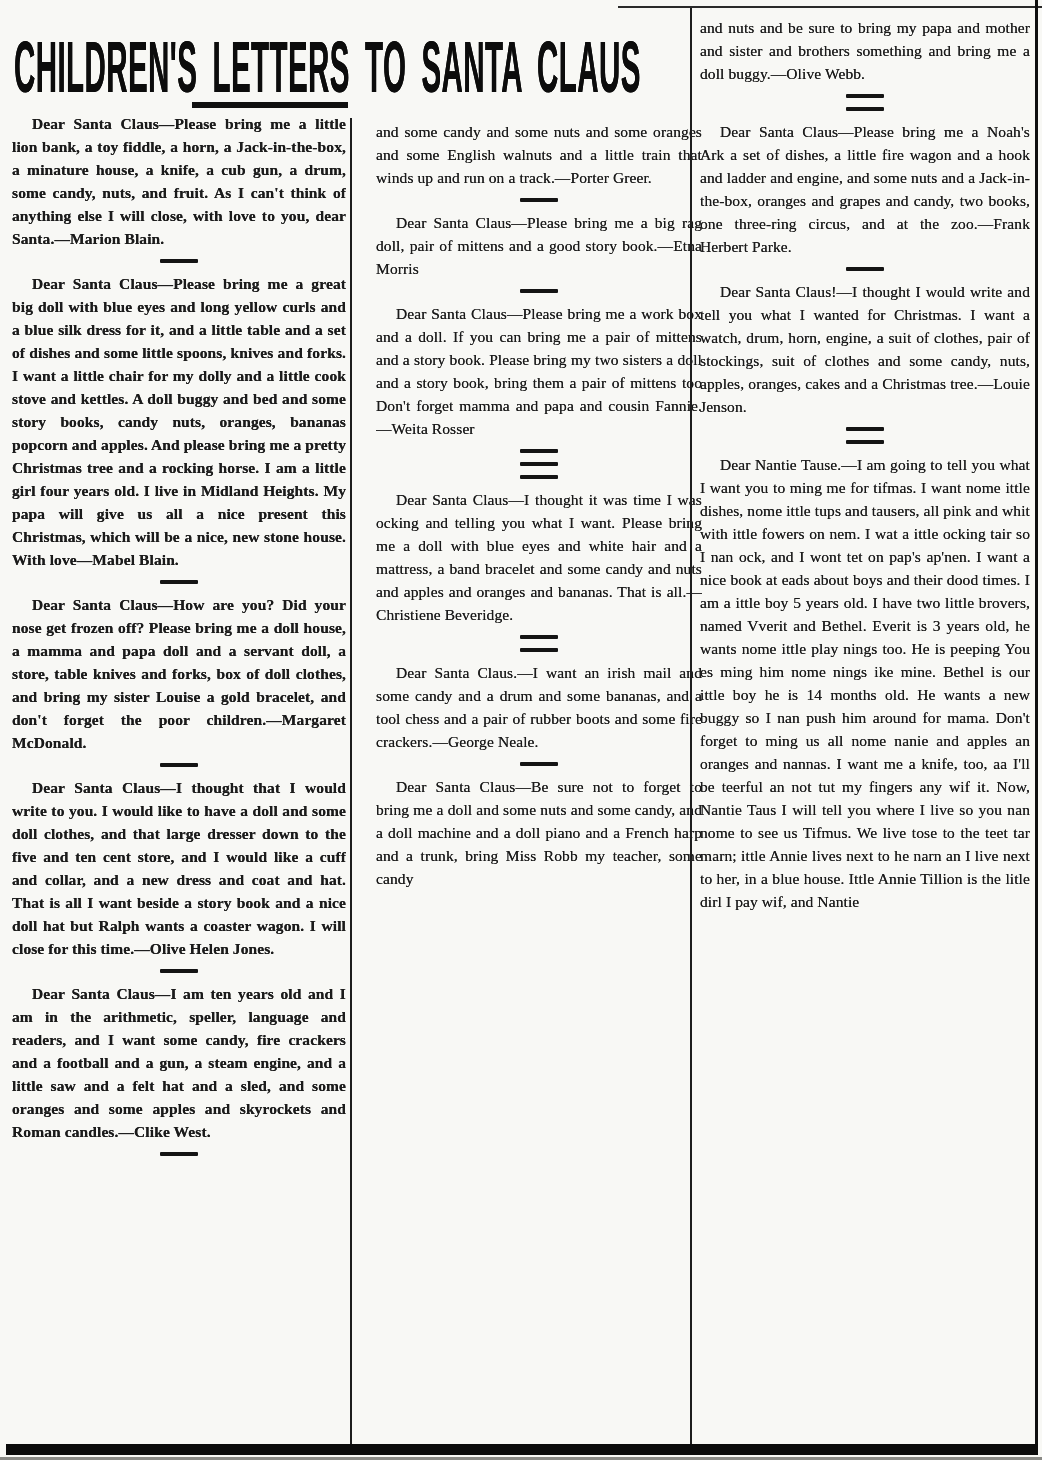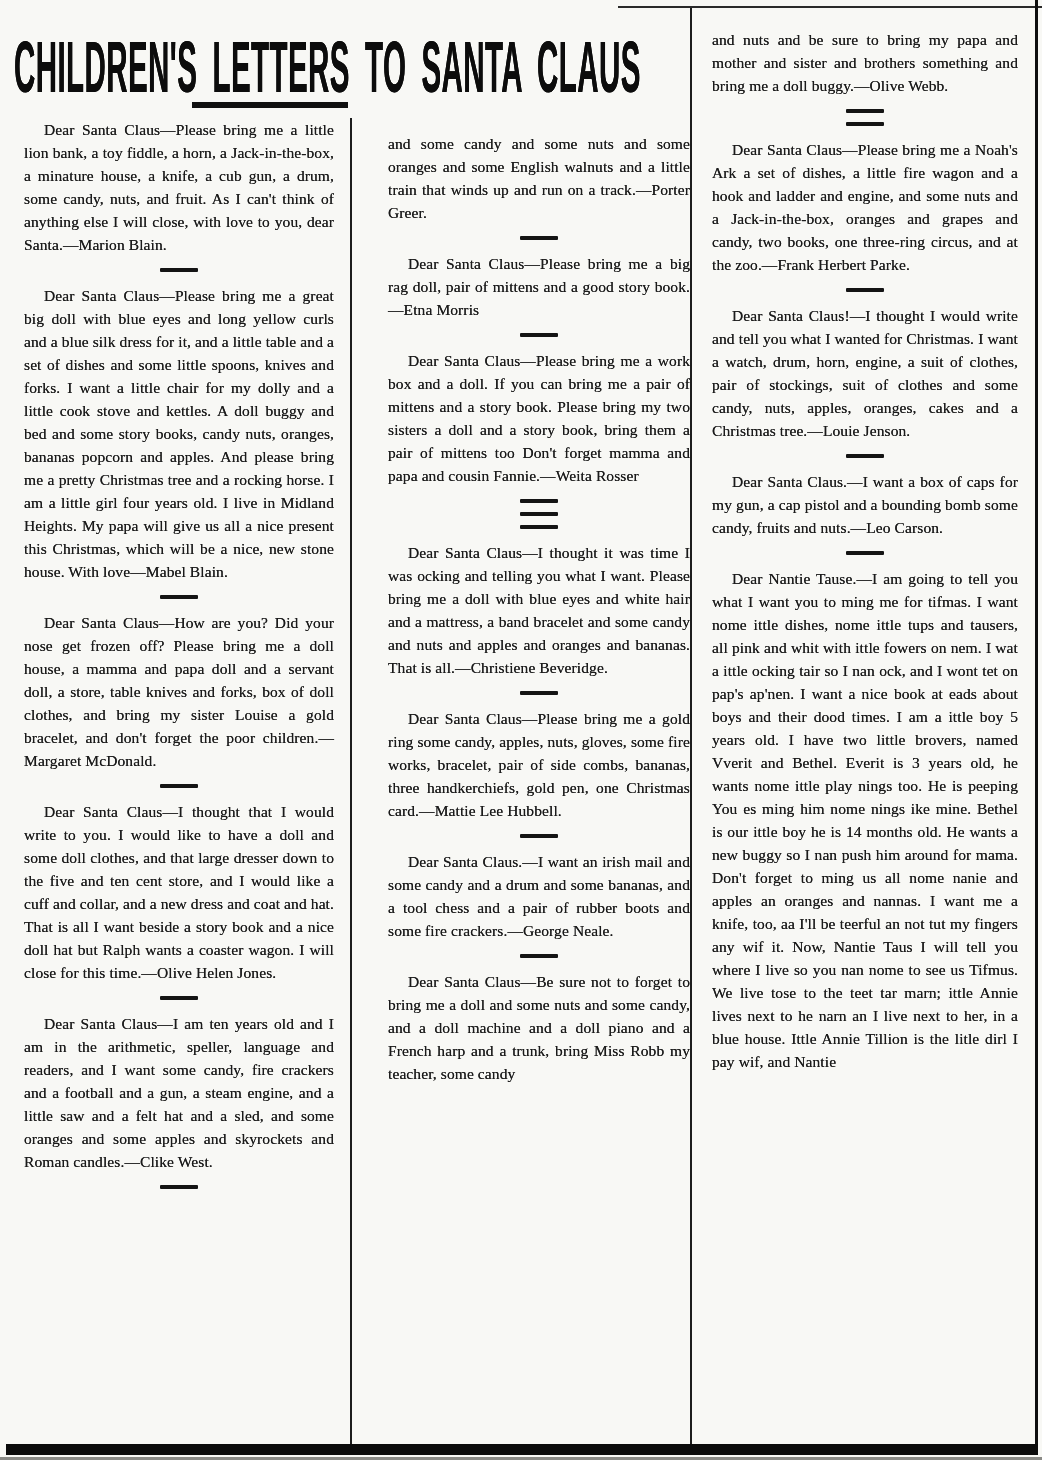"and nuts and be sure" p.letter { margin: 12px -> 0 }
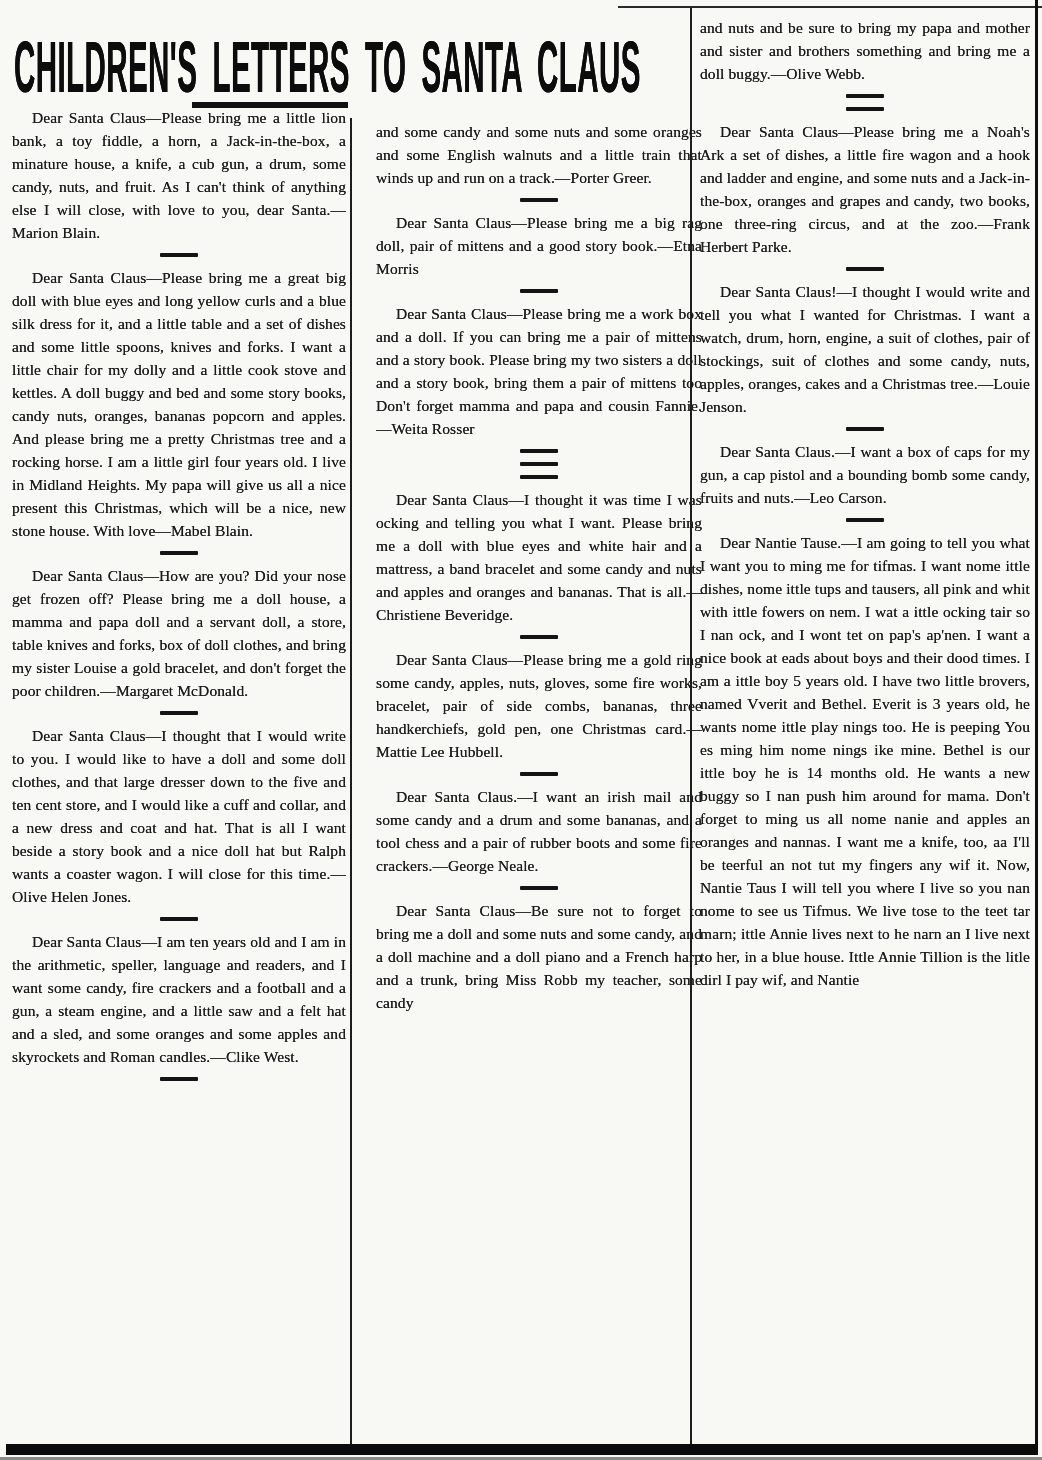"Dear Santa Claus—Please bring me a little" #col1 { font-weight: none -> bold; top: 106px -> 112px }
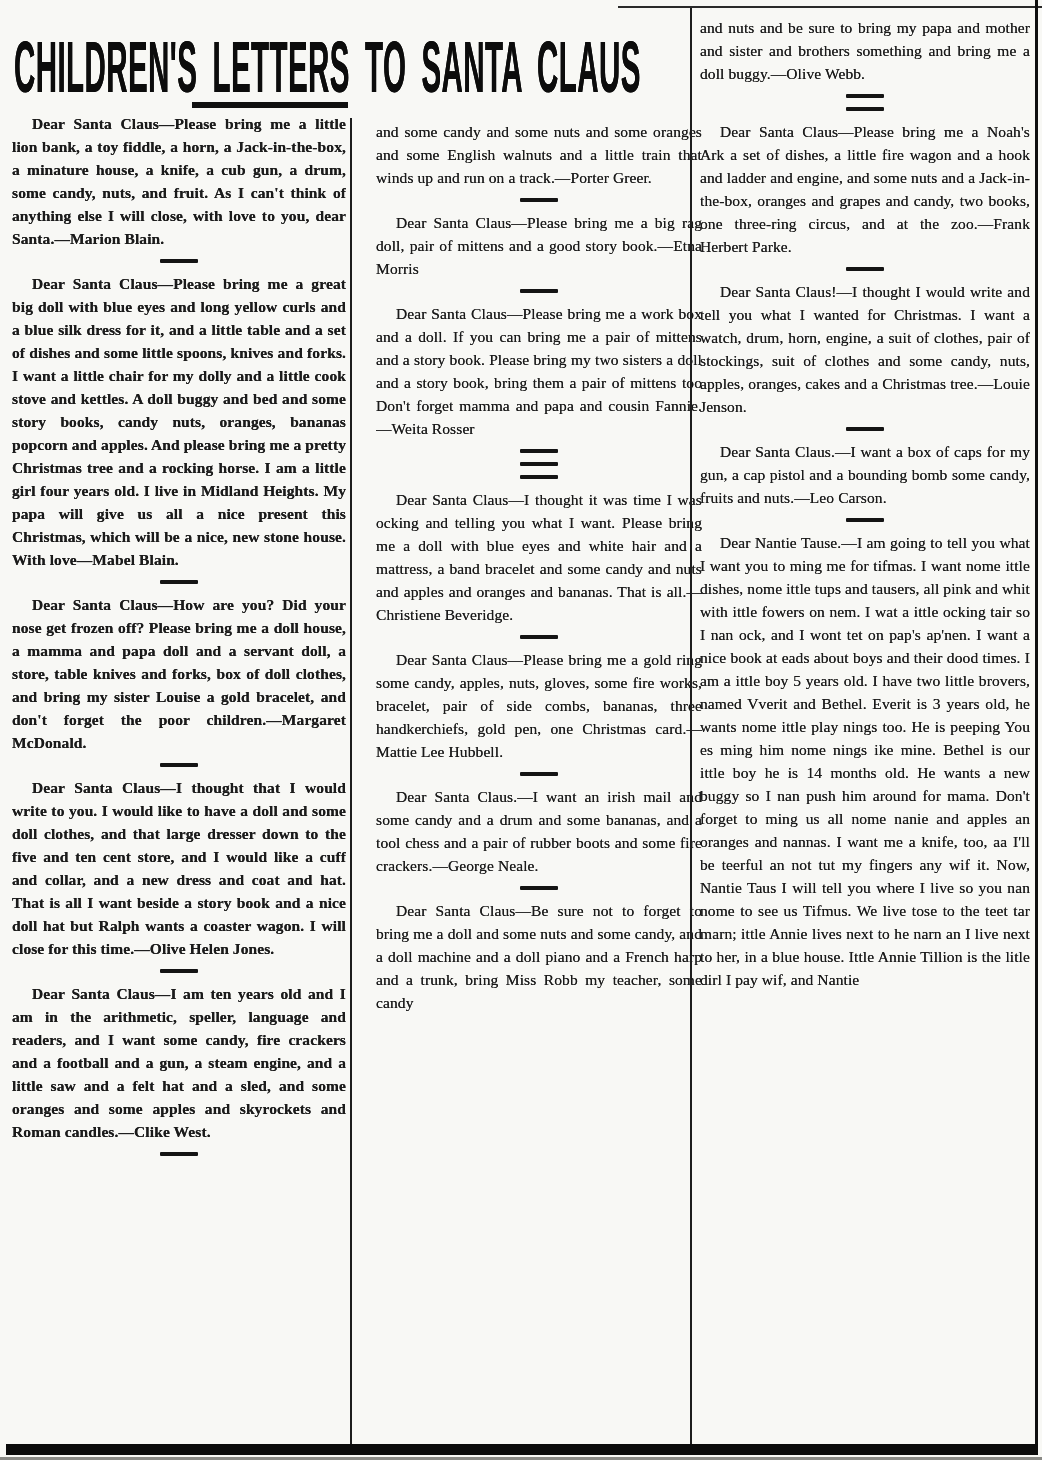"Dear Santa Claus.—I want a" p.letter { html: <p>Dear Santa Claus.—I want a box of caps for my gun, a cap pistol and a bounding bomb some candy, fruits and nuts.—Leo Carson.</p> -> none }
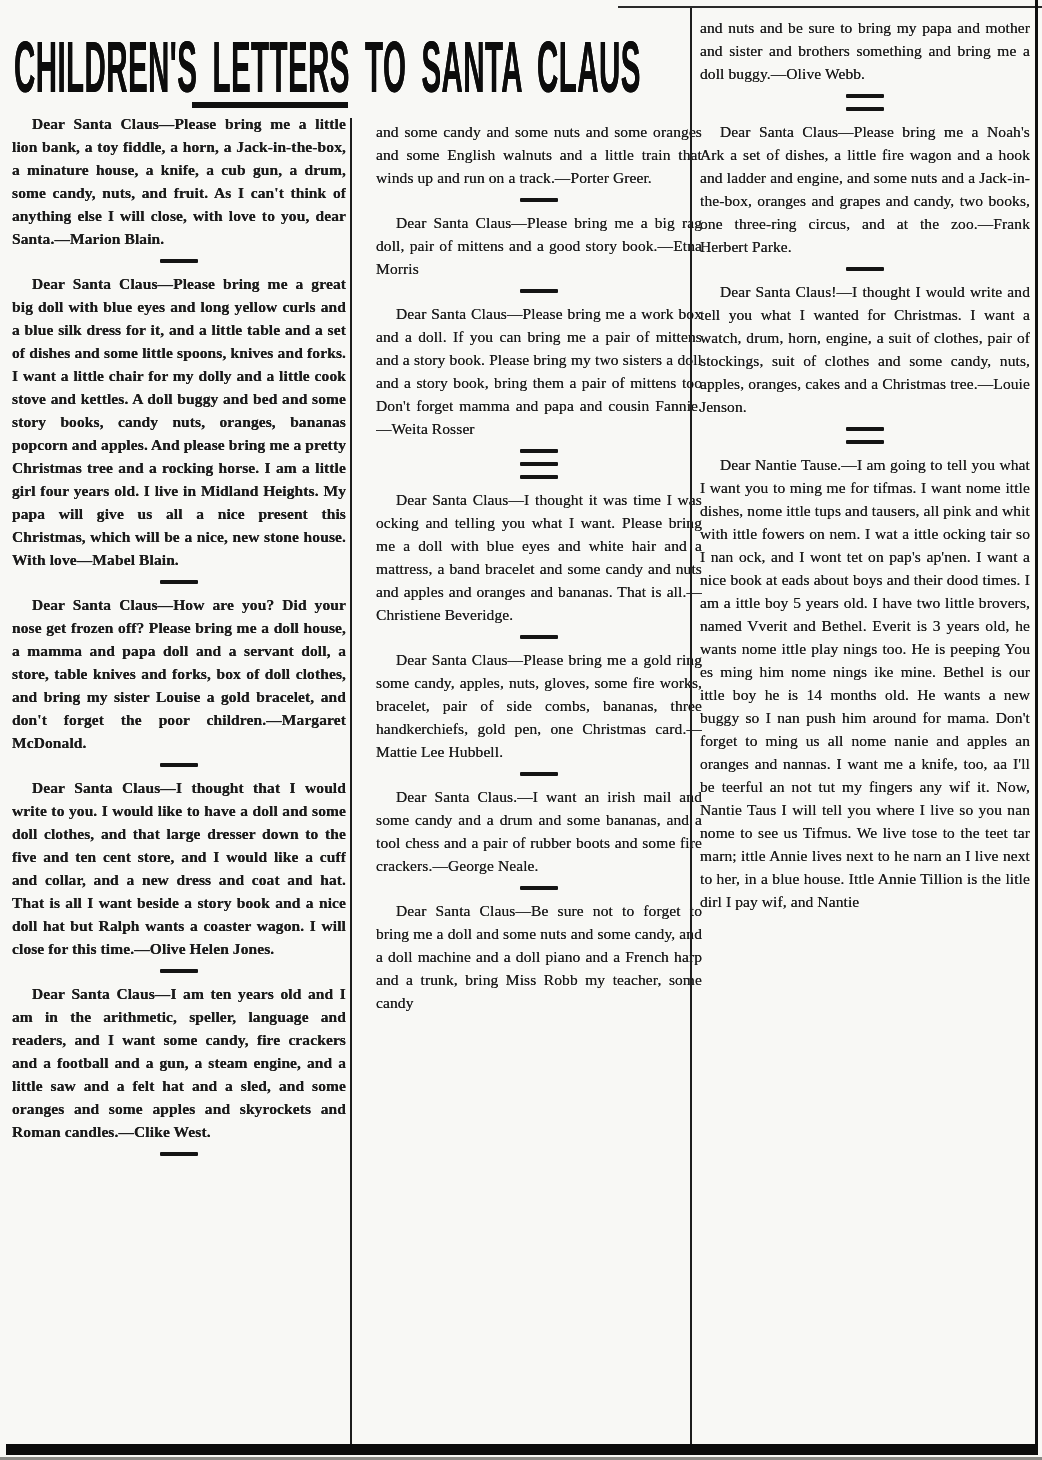"Dear Santa Claus—Please bring me a gold" p.letter { html: <p>Dear Santa Claus—Please bring me a gold ring some candy, apples, nuts, gloves, some fire works, bracelet, pair of side combs, bananas, three handkerchiefs, gold pen, one Christmas card.—Mattie Lee Hubbell.</p> -> none }
